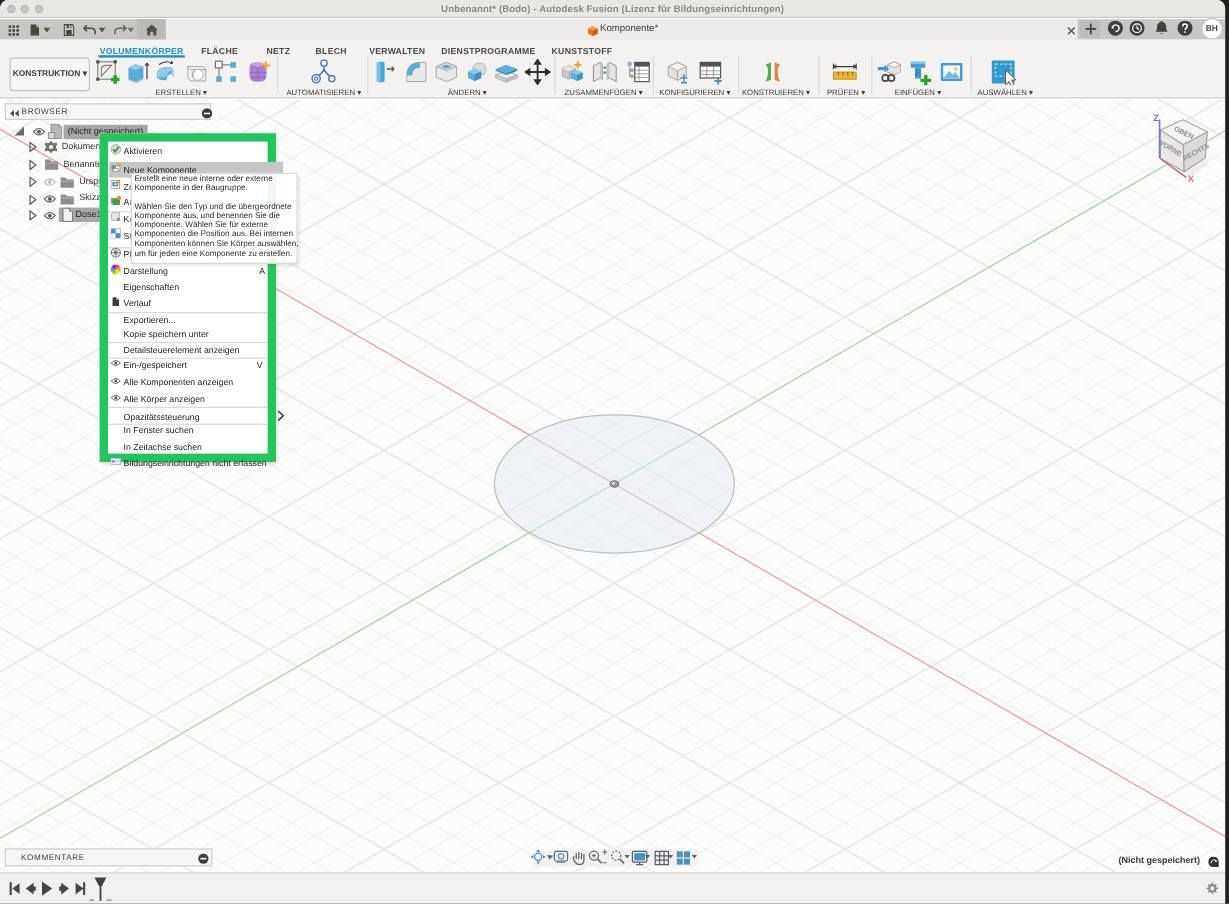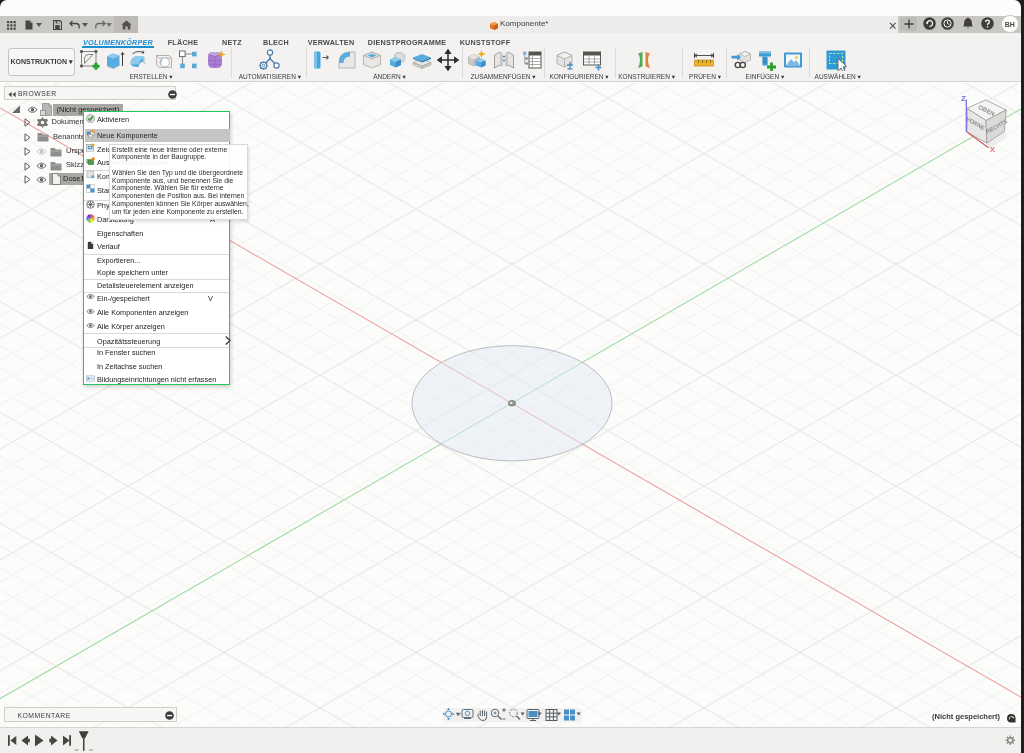"Unbenannt* (Bodo) - Autodesk Fusion" div { html: none -> <div> <div></div> <div></div> <div></div> <div>Unbenannt* (Bodo) - Autodesk Fusion (Lizenz für Bildungseinrichtungen)</div> </div> }
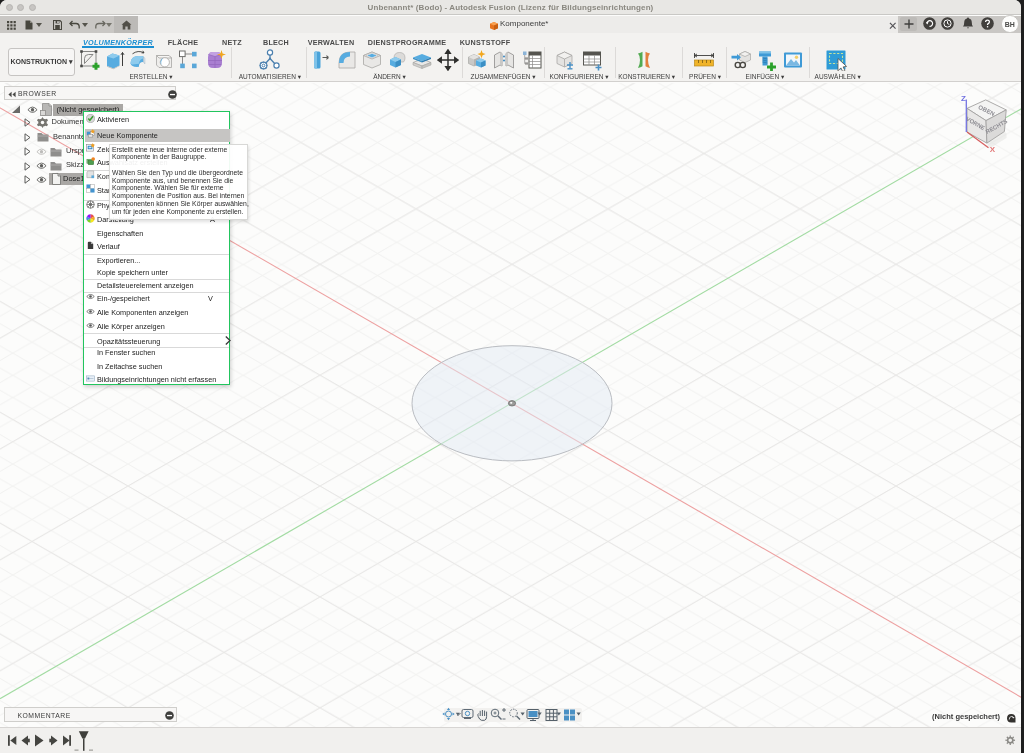"VOLUMENKÖRPER" #tab-active { font-style: italic -> none }
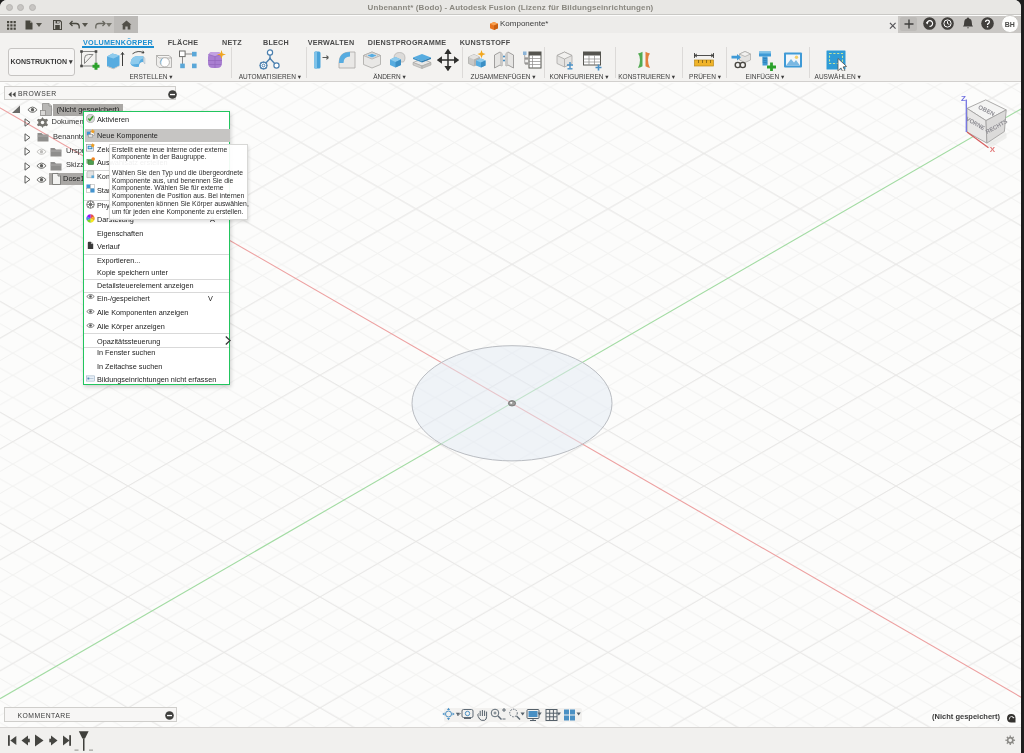"Aktivieren" #ctxmenu { border: 1px solid #22c55e -> 7px solid #22c55e }
